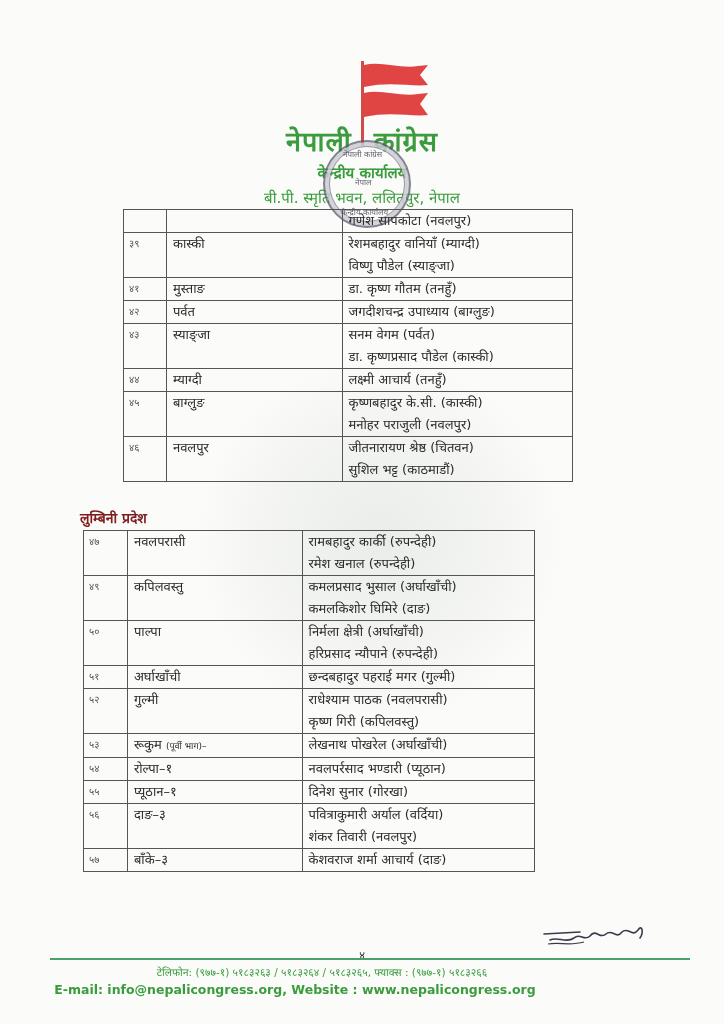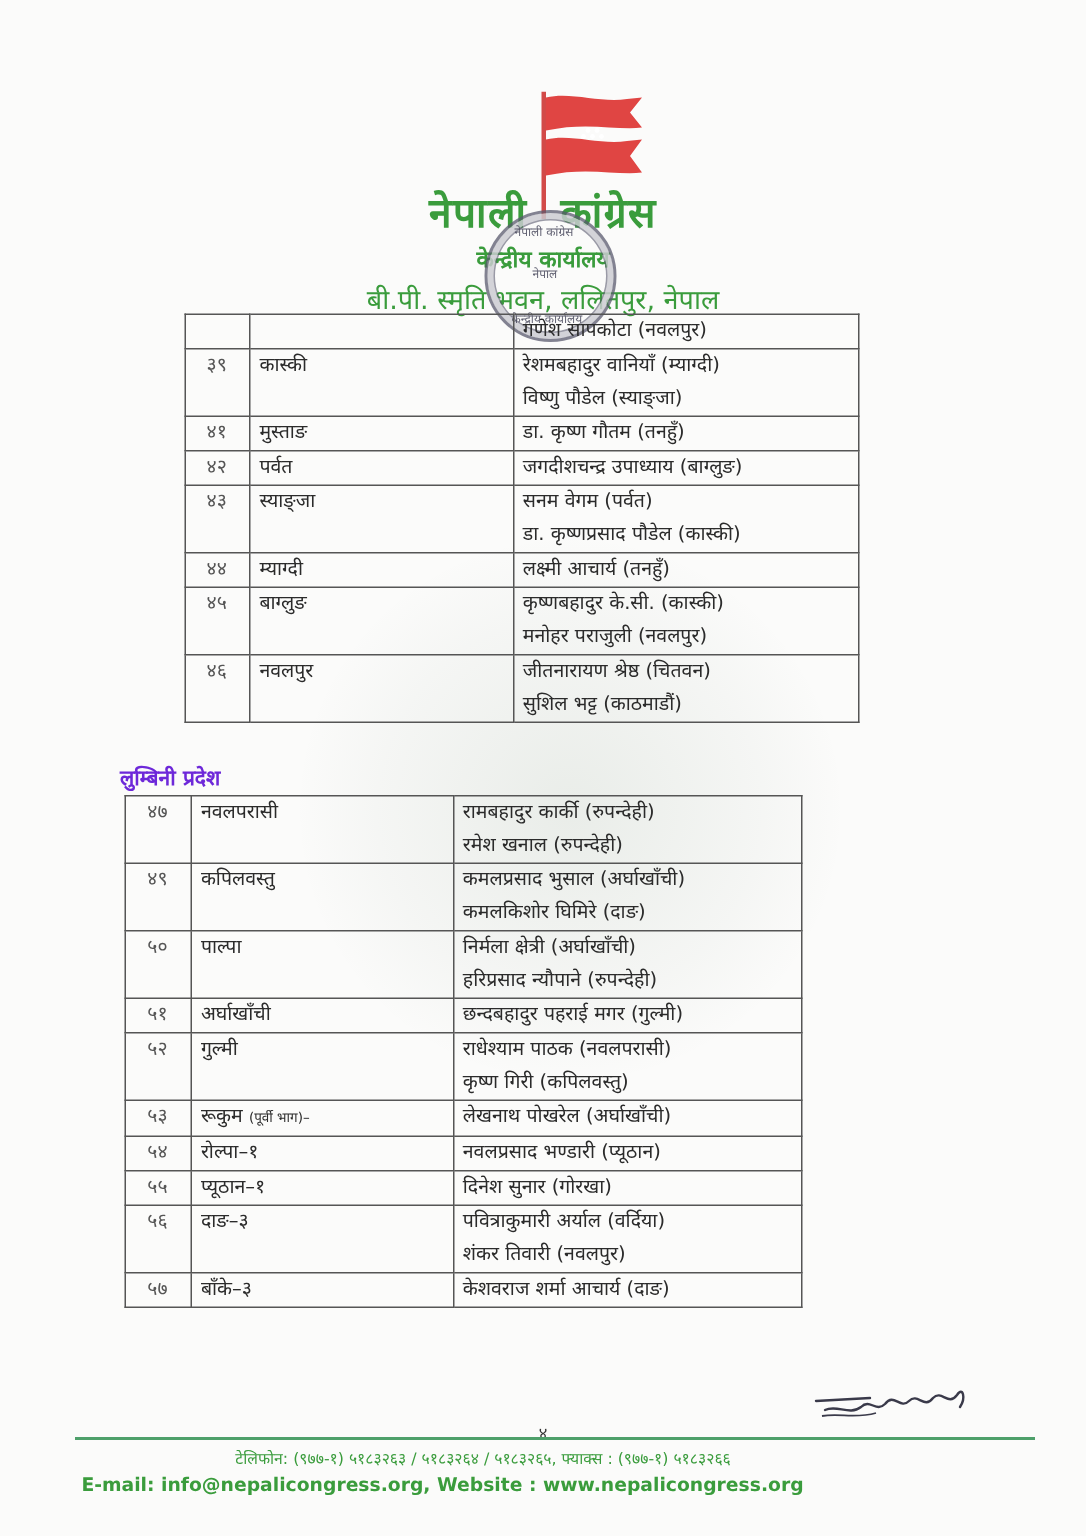"बी.पी. स्मृति भवन, ललितपुर, नेपाल" .address { font-size: 18px -> 15px }
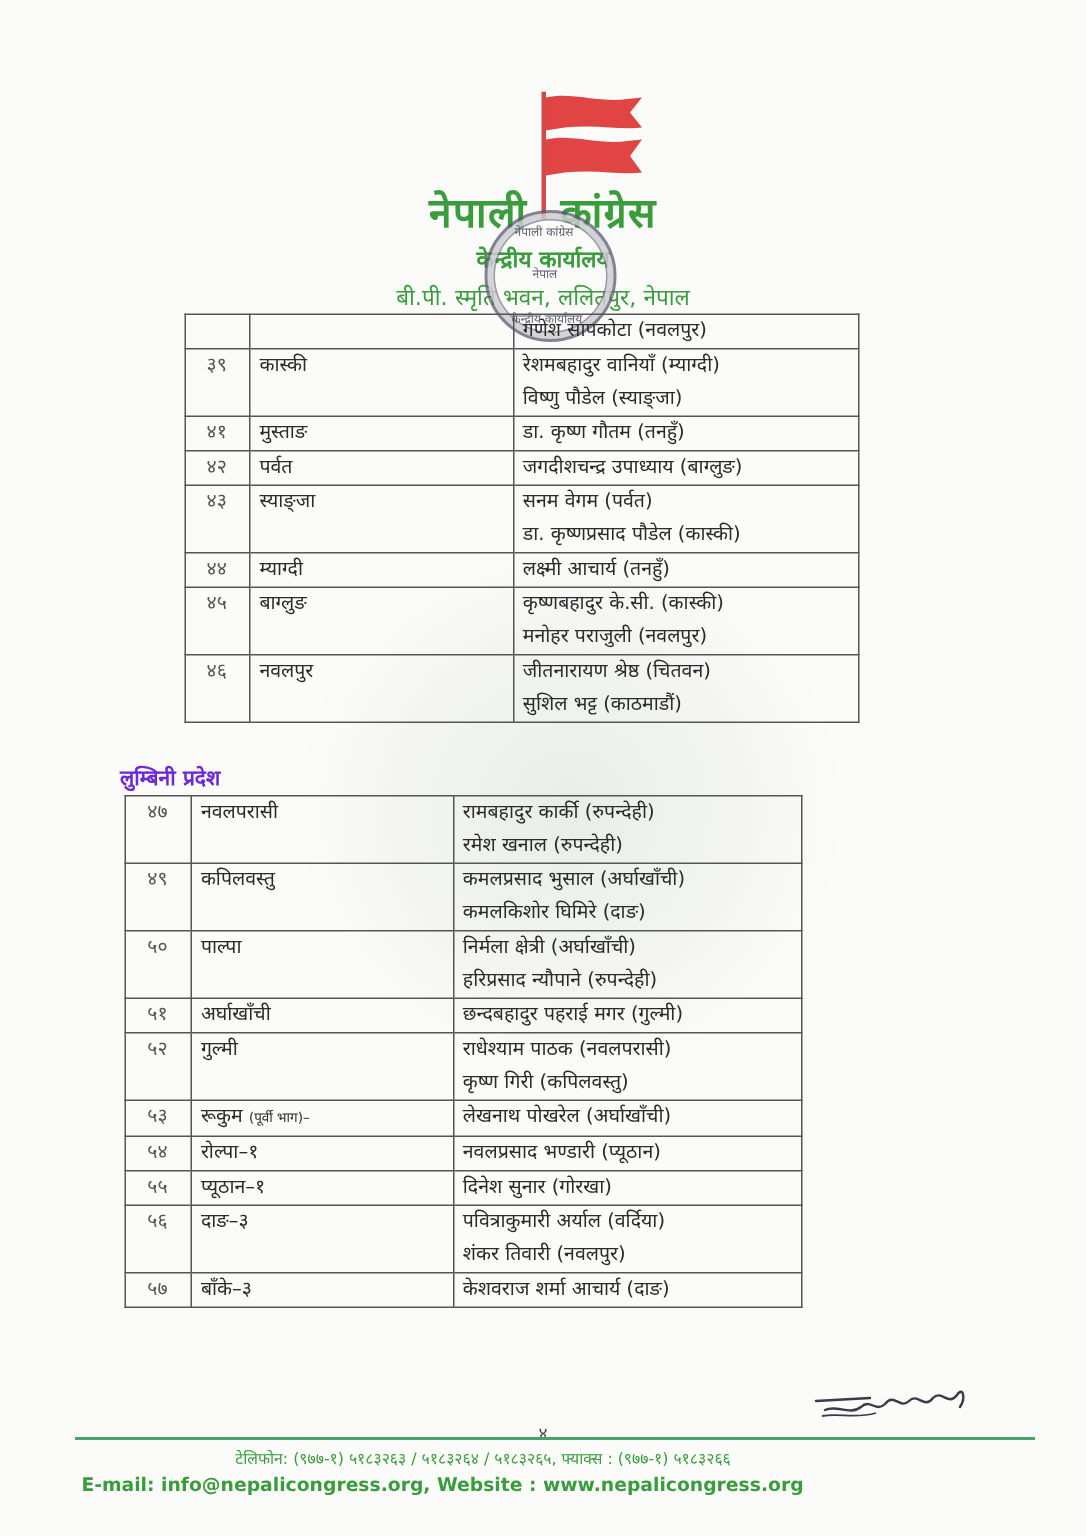"३९" table.roster td.num { font-size: 13px -> 10px; text-align: center -> none }
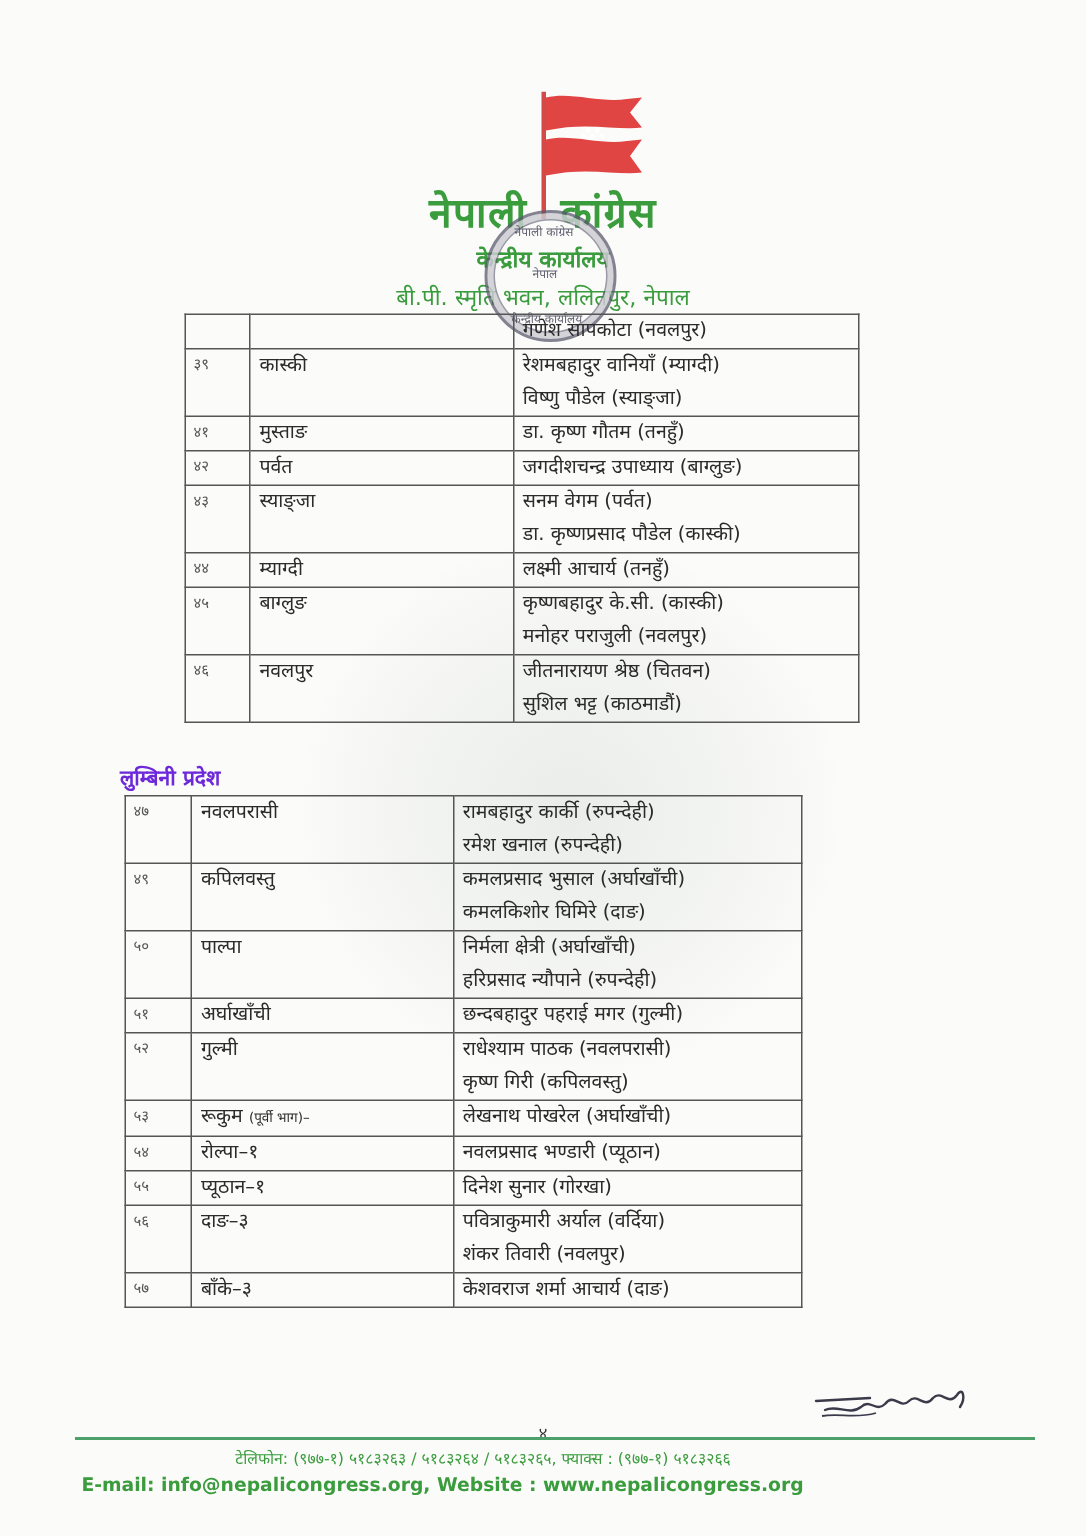"लुम्बिनी प्रदेश" .section-heading { color: #6d28d9 -> #7f1d1d }
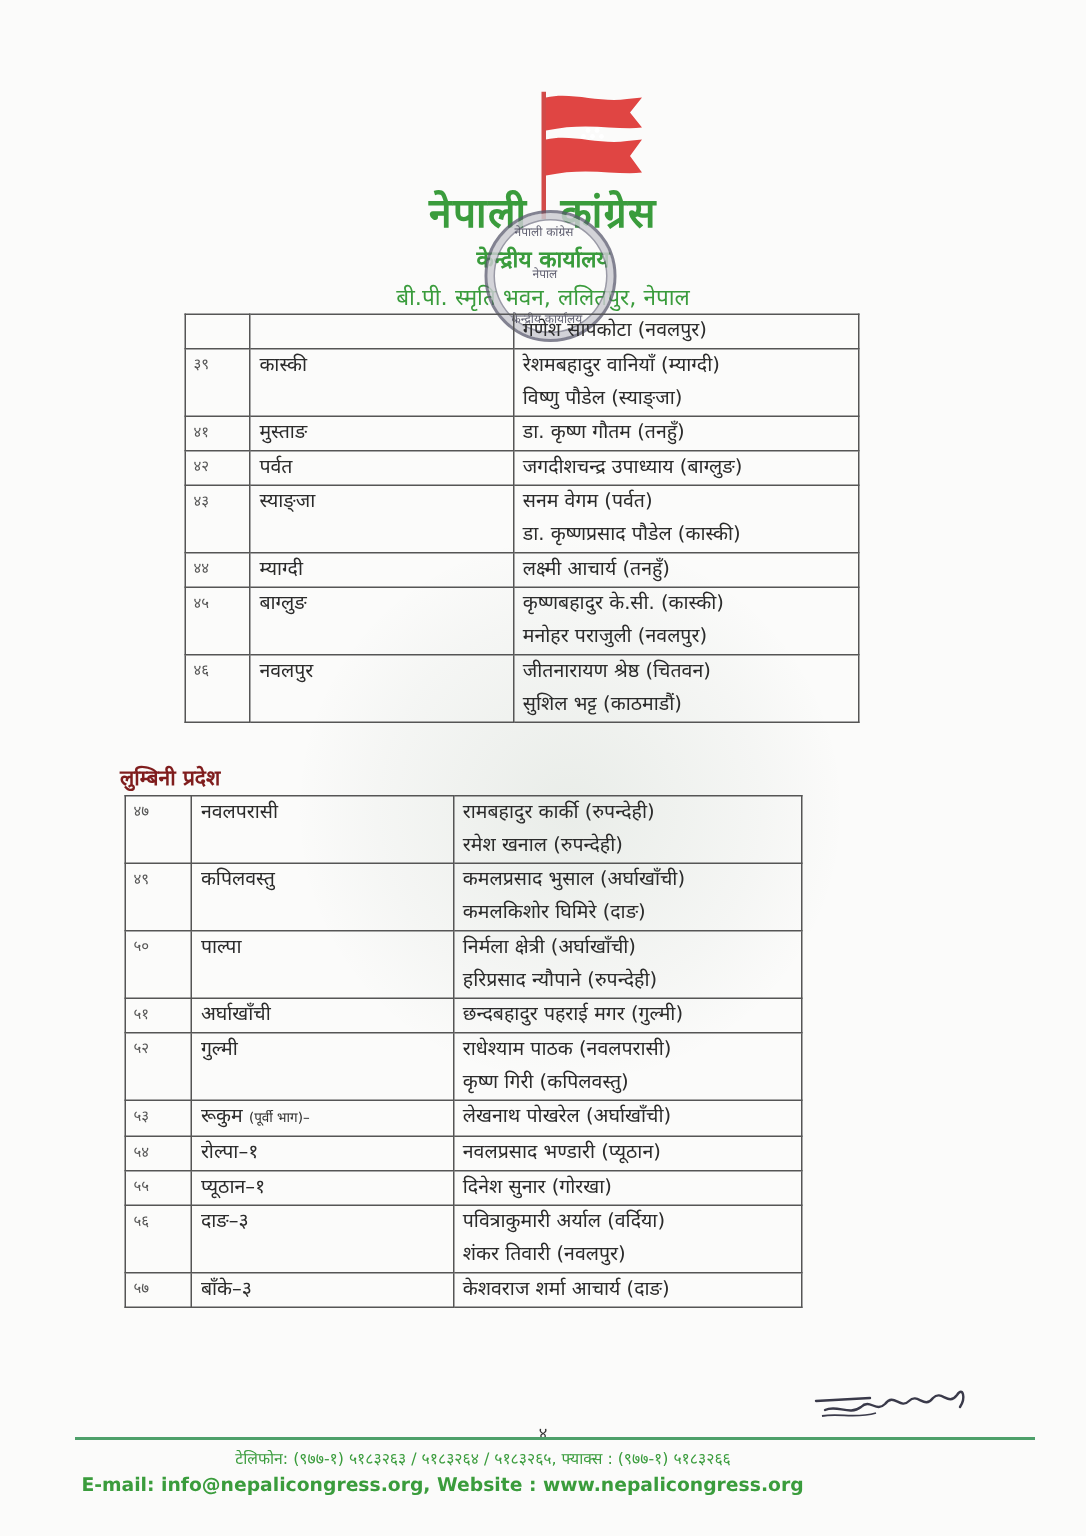"नवलप्रसाद भण्डारी (प्यूठान)" div { text: नवलप्रसाद -> नवलपर्रसाद }
